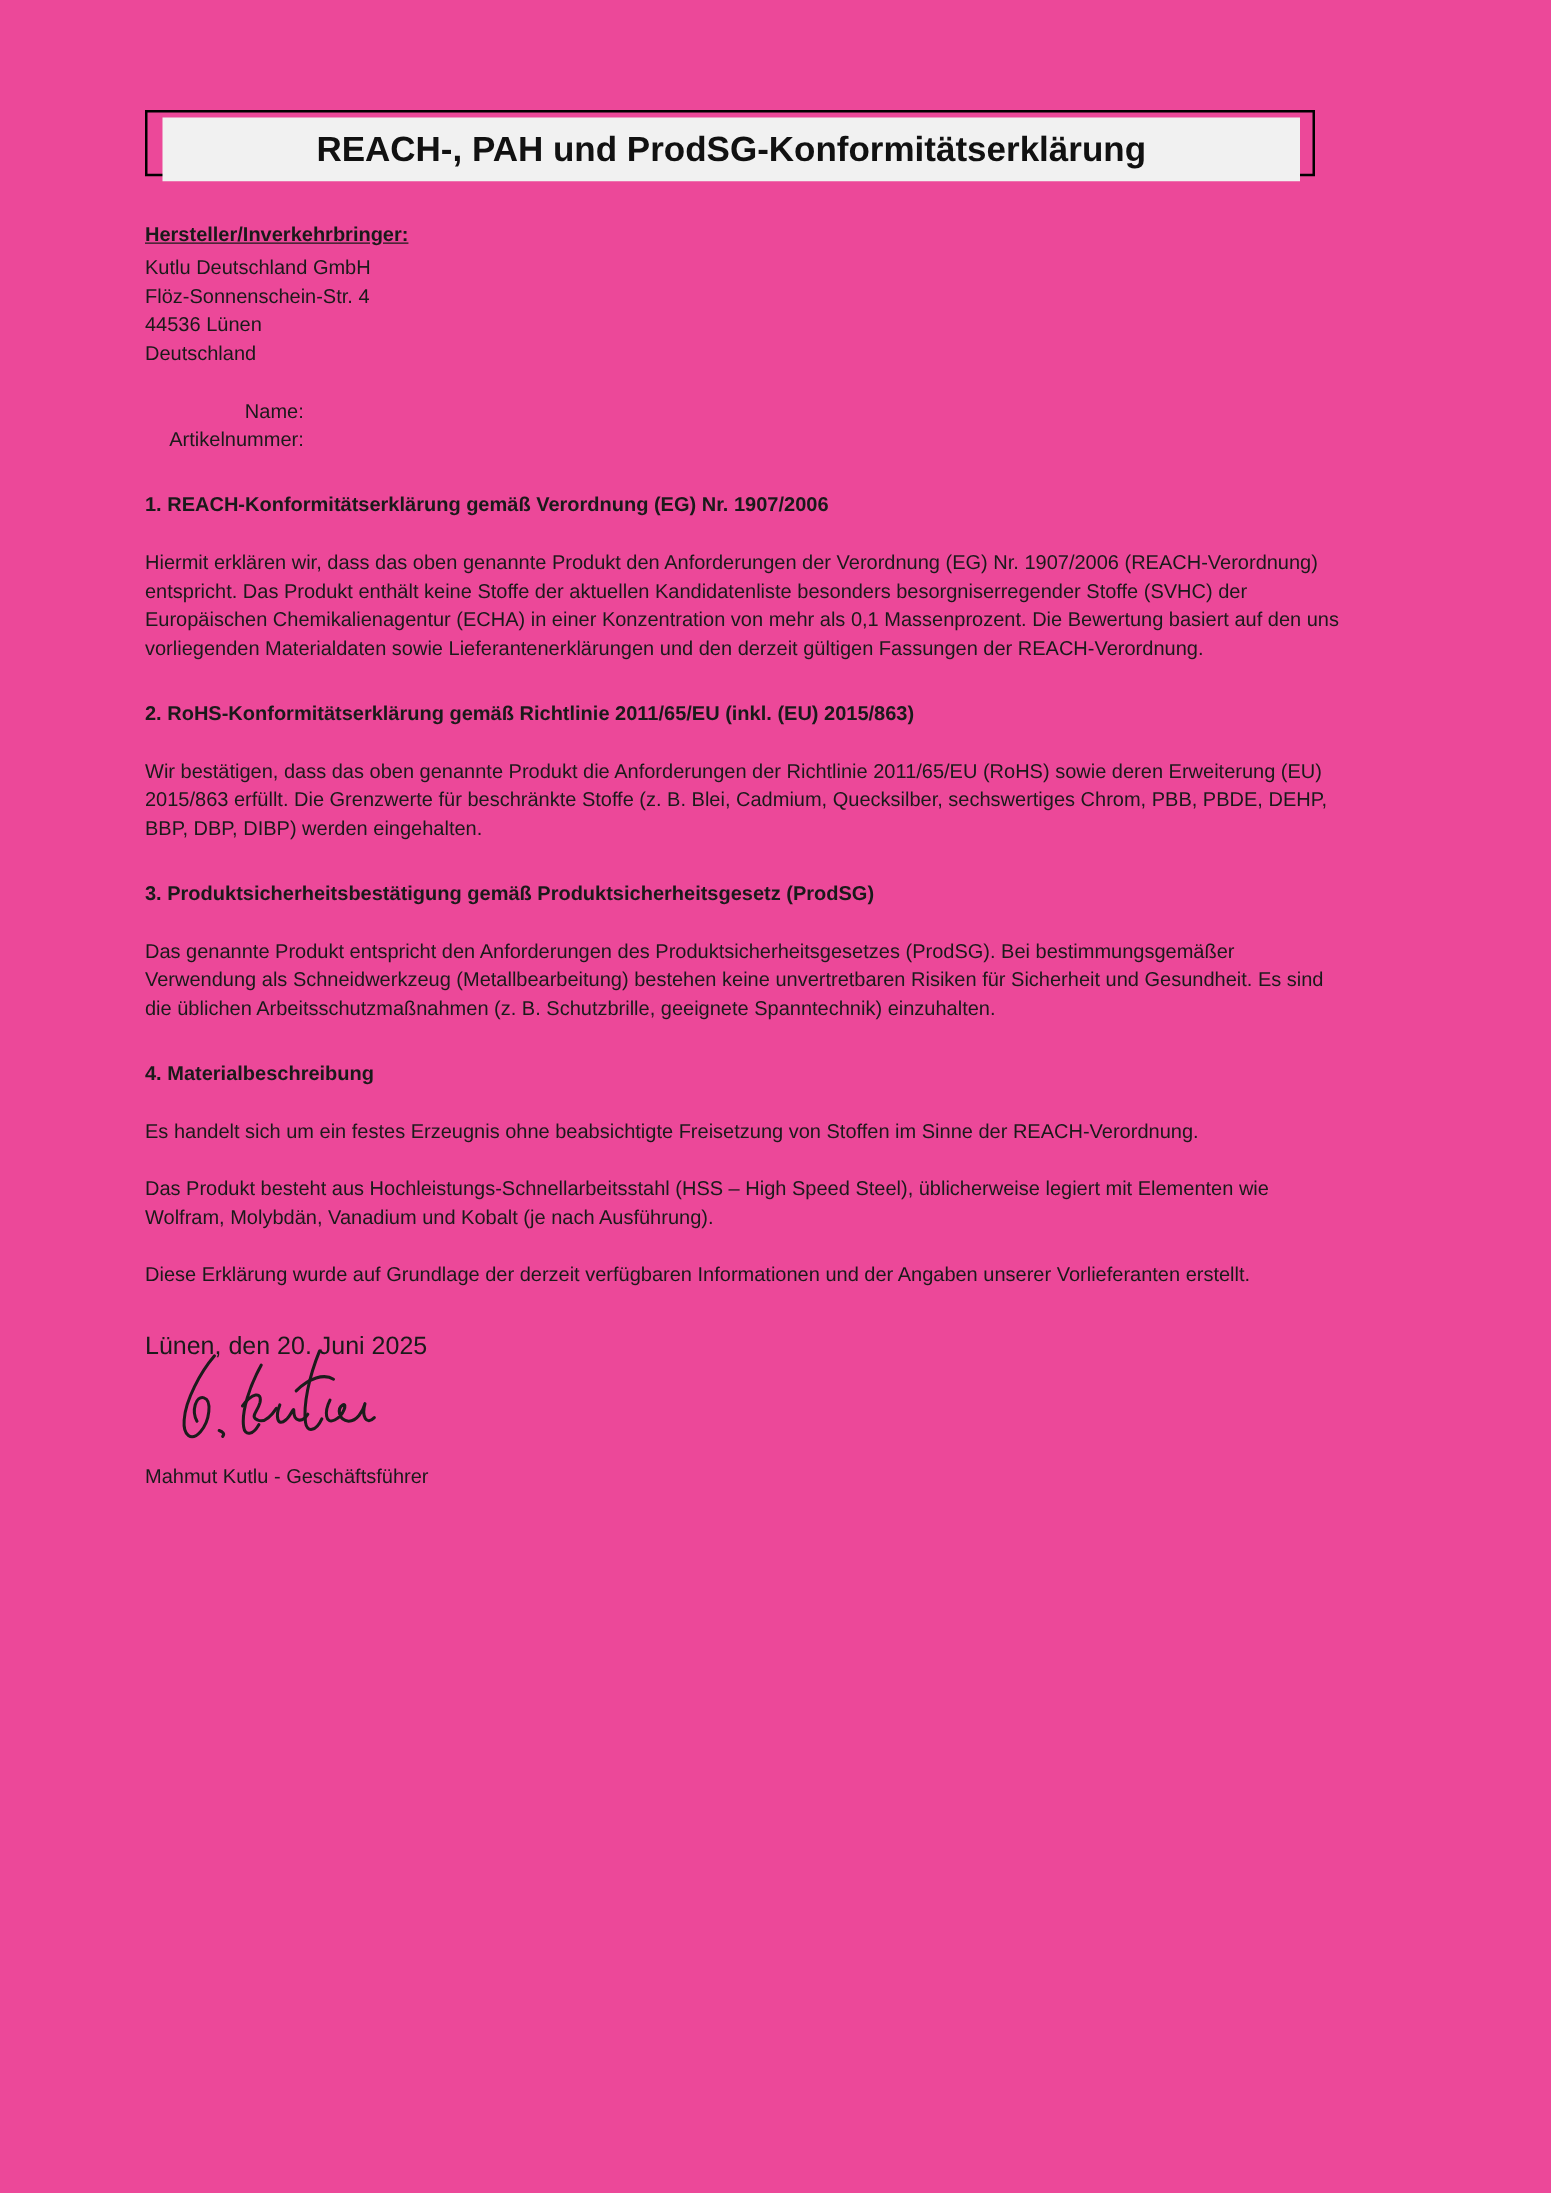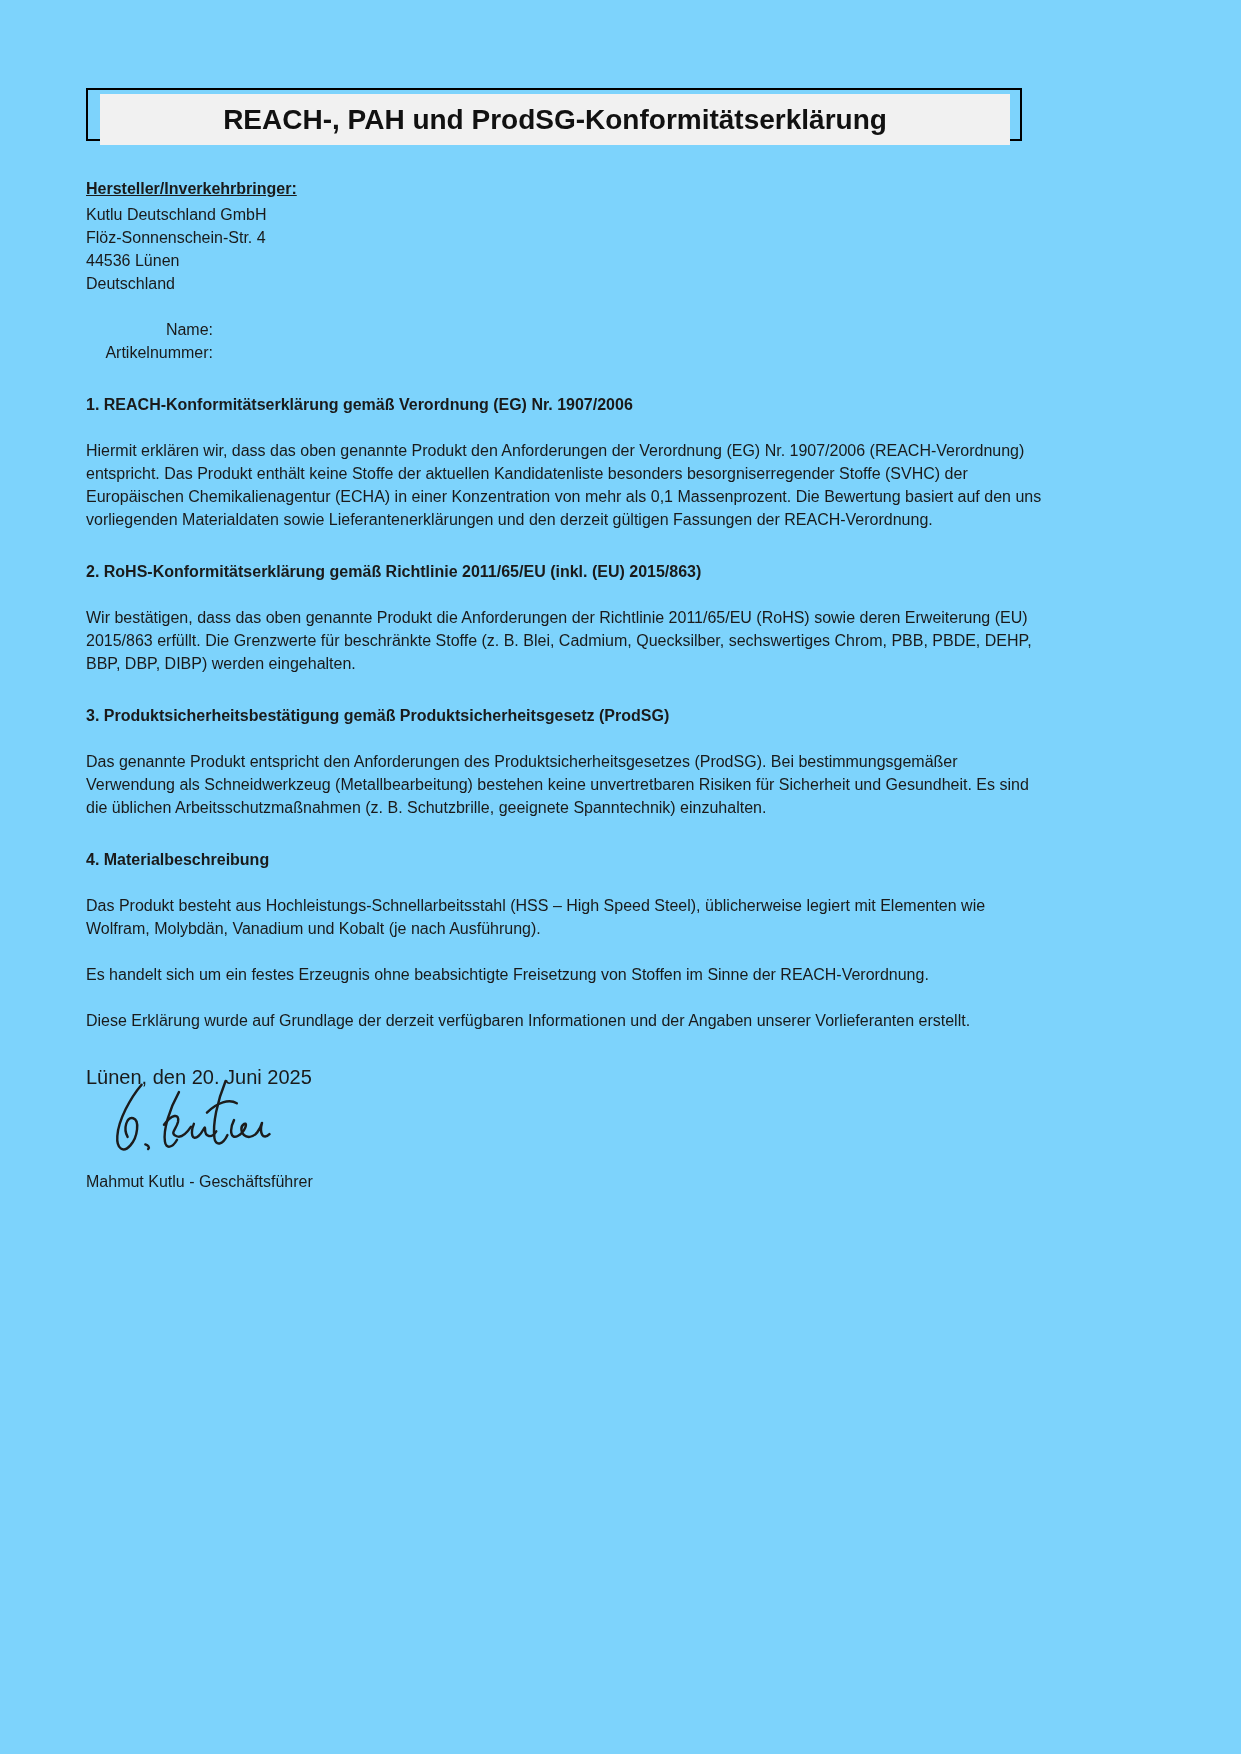"REACH-, PAH und" .page { background: #7dd3fc -> #ec4899; padding: 88px 138px 0 86px -> 88px 138px 0 116px }
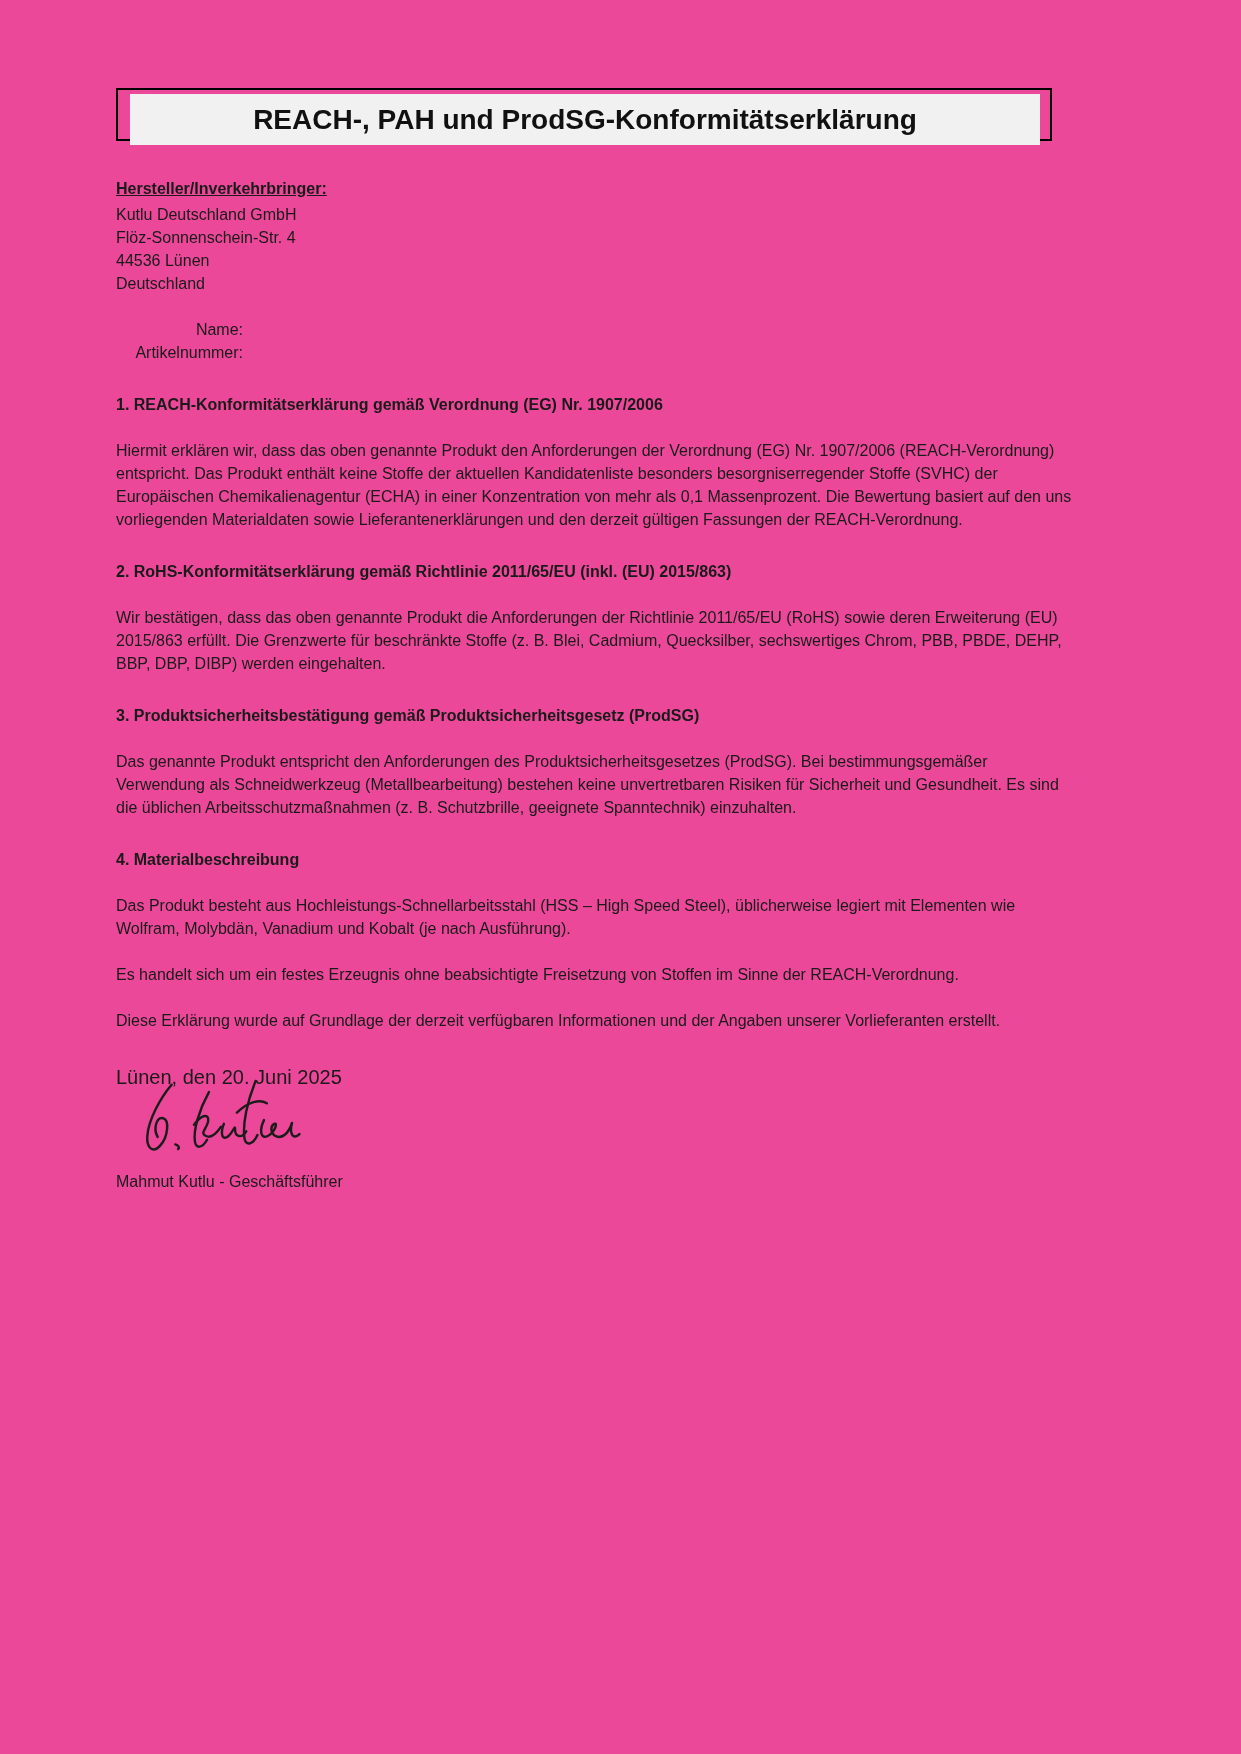"Das Produkt besteht aus" p.para { order: before "Es handelt sich um ein" -> after "Es handelt sich um ein" }
